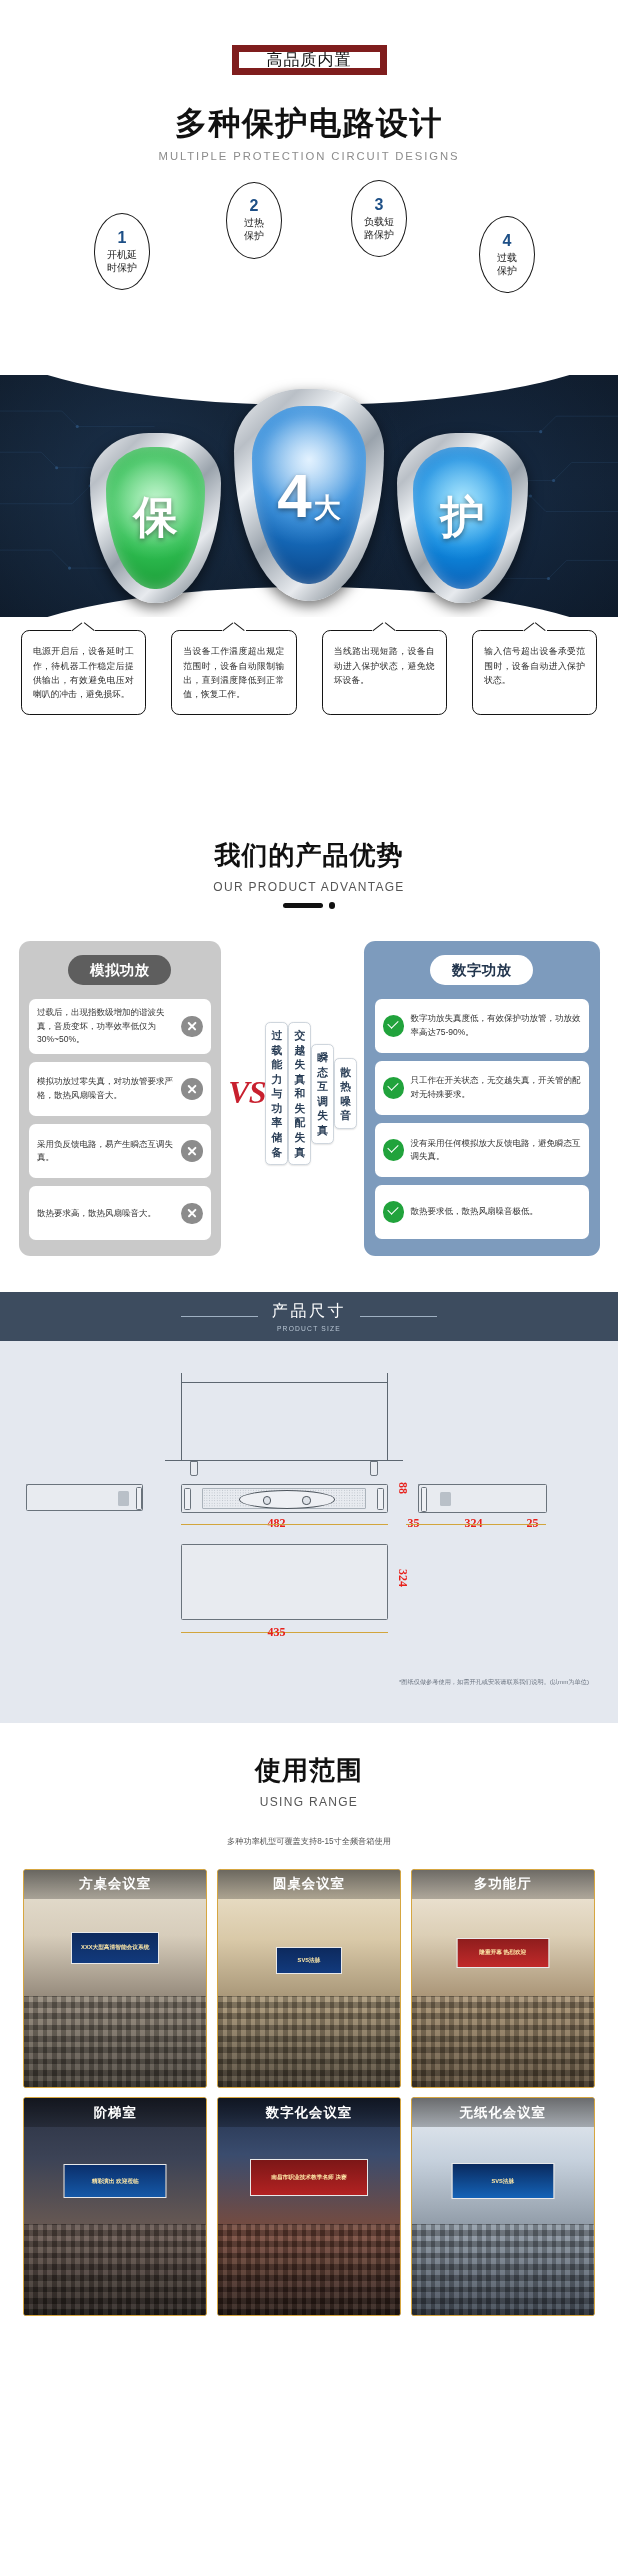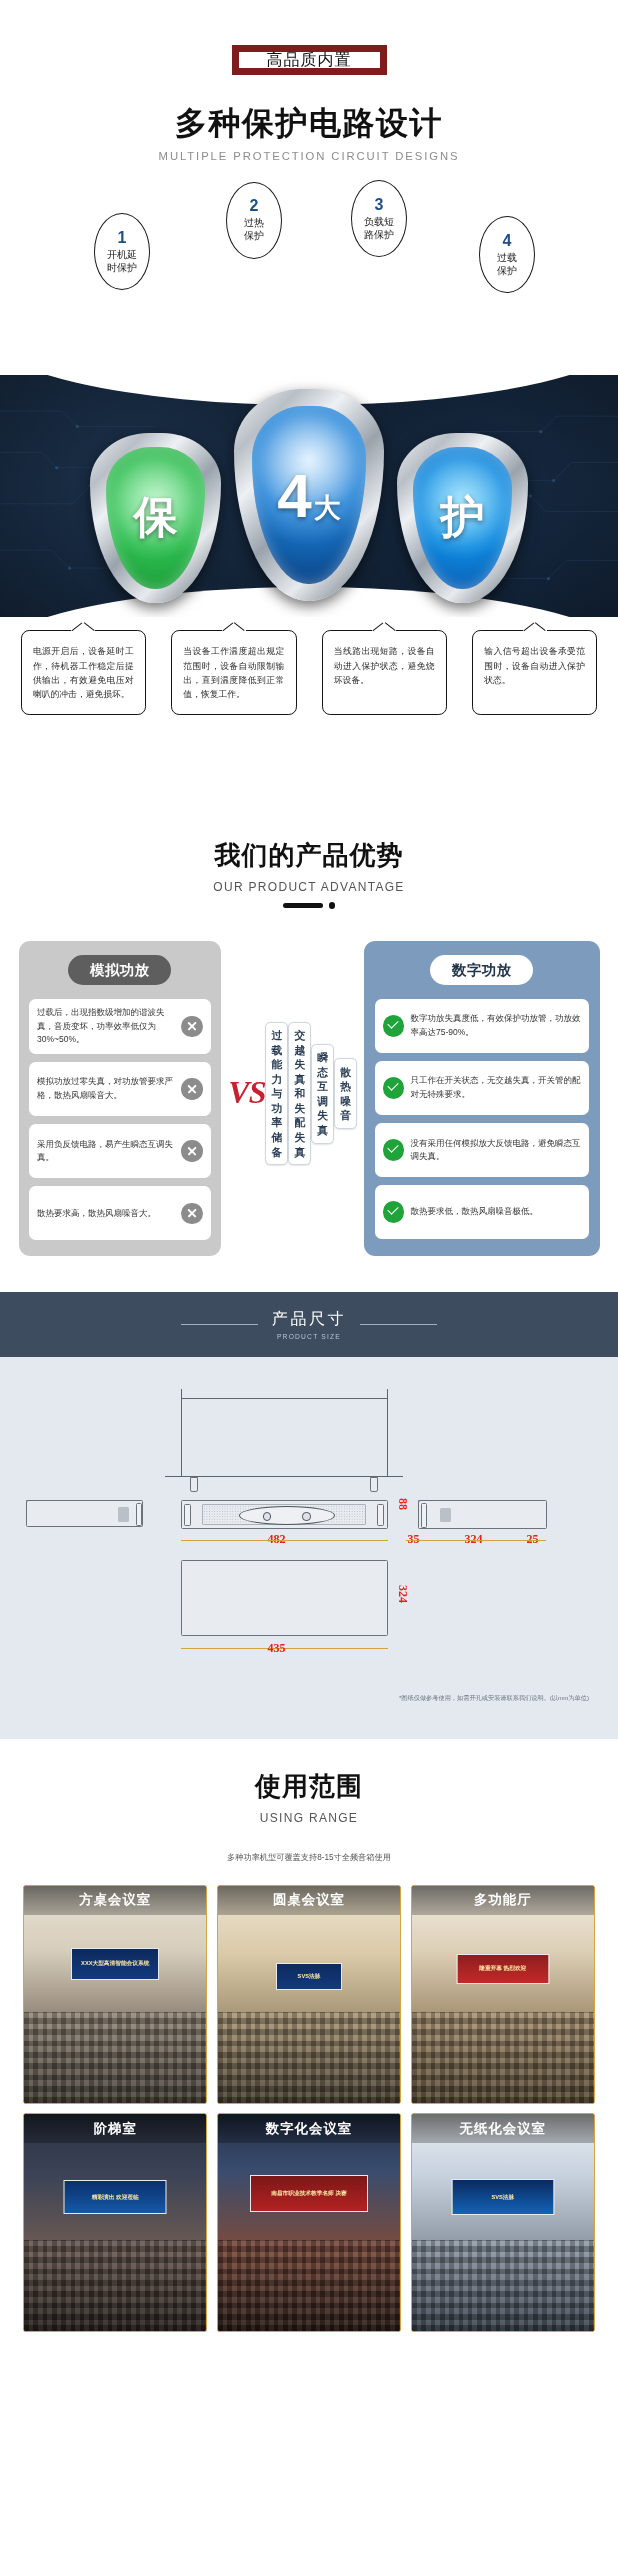"产品尺寸" .dark-bar { height: 65px -> 49px }
